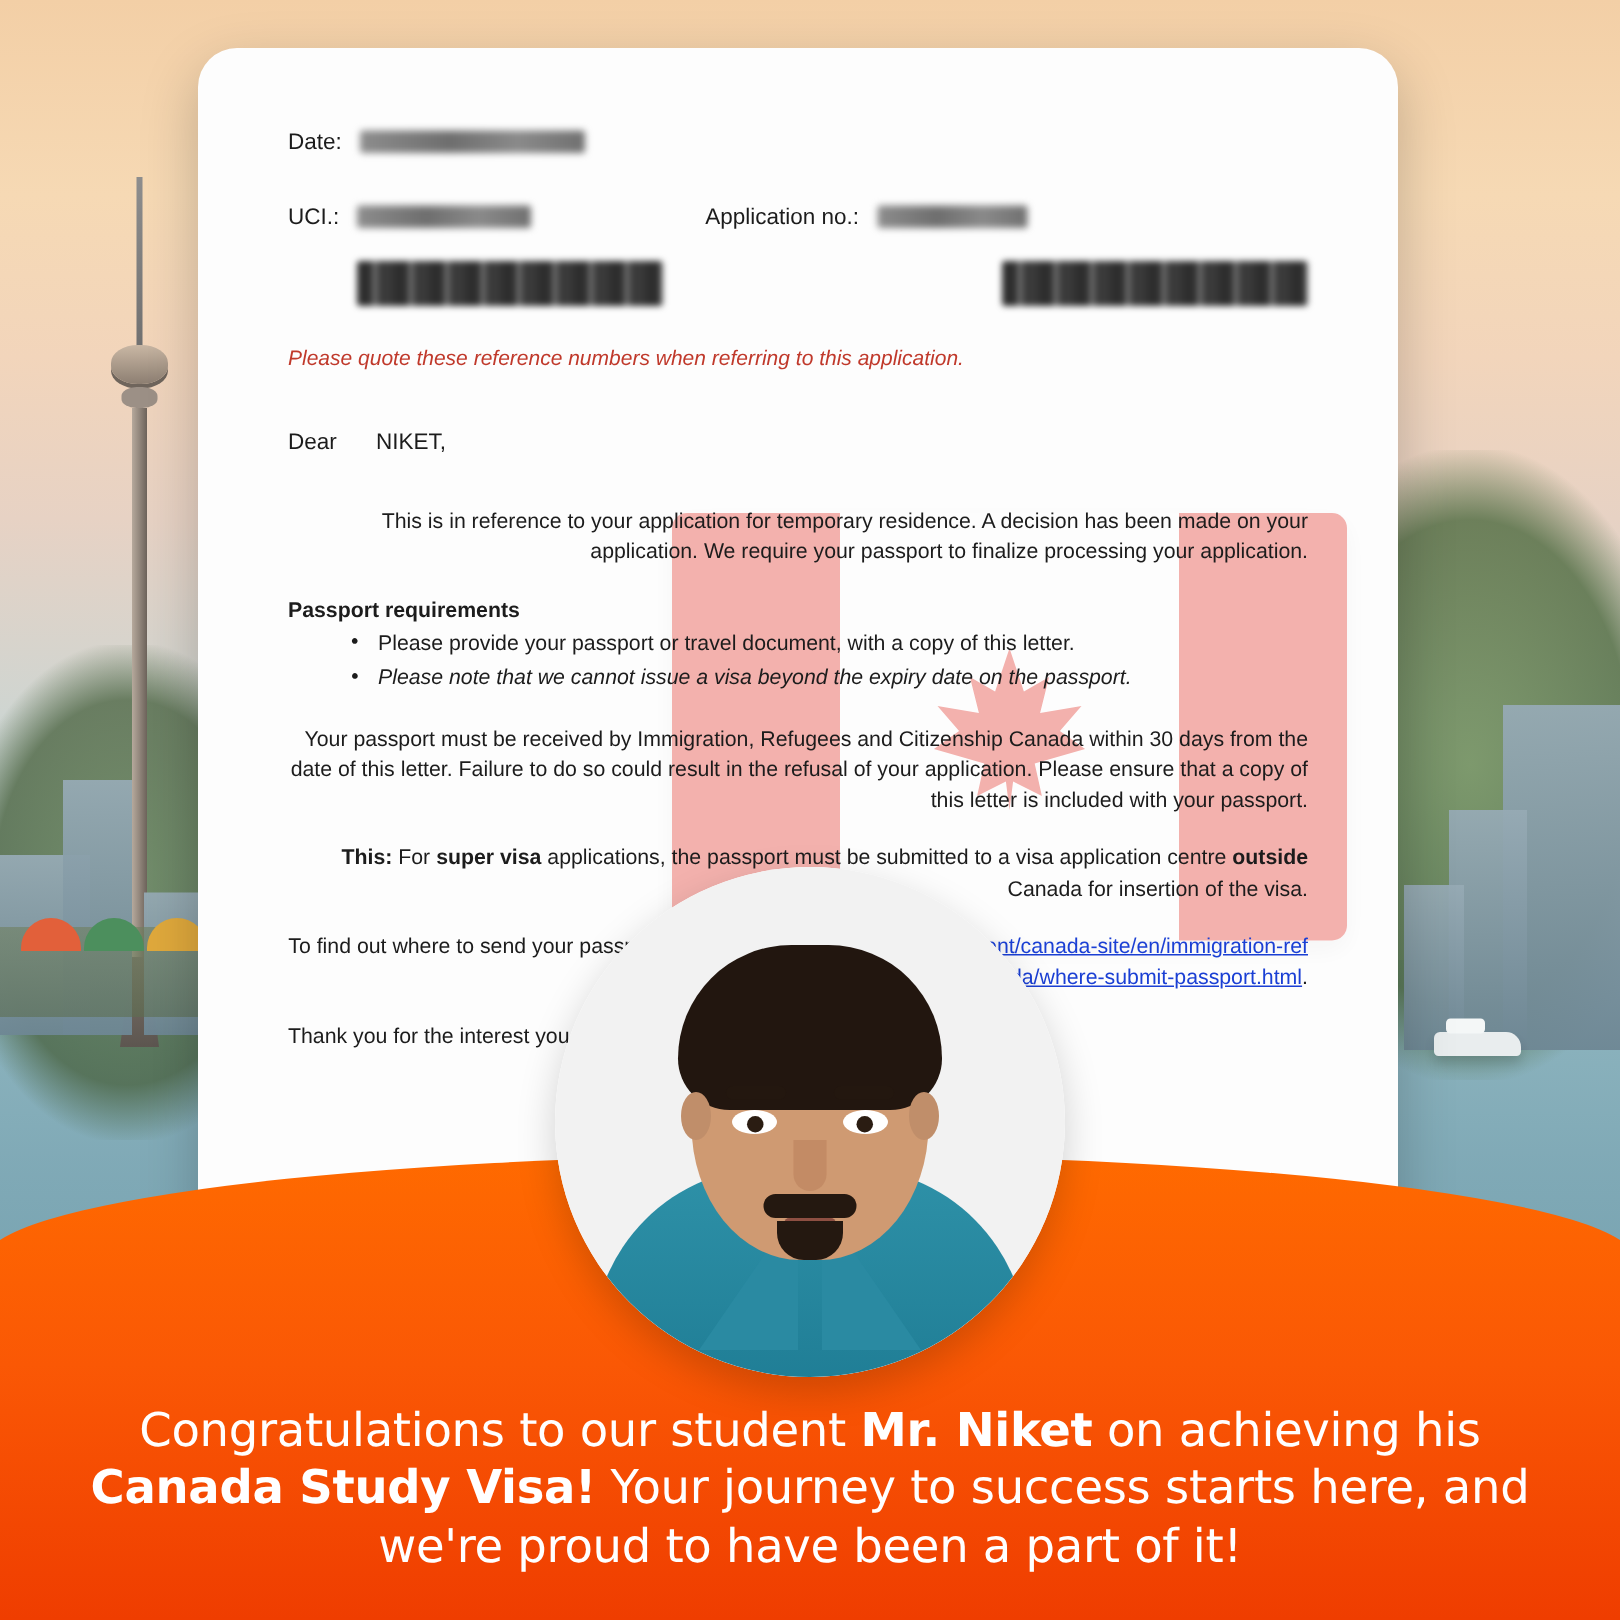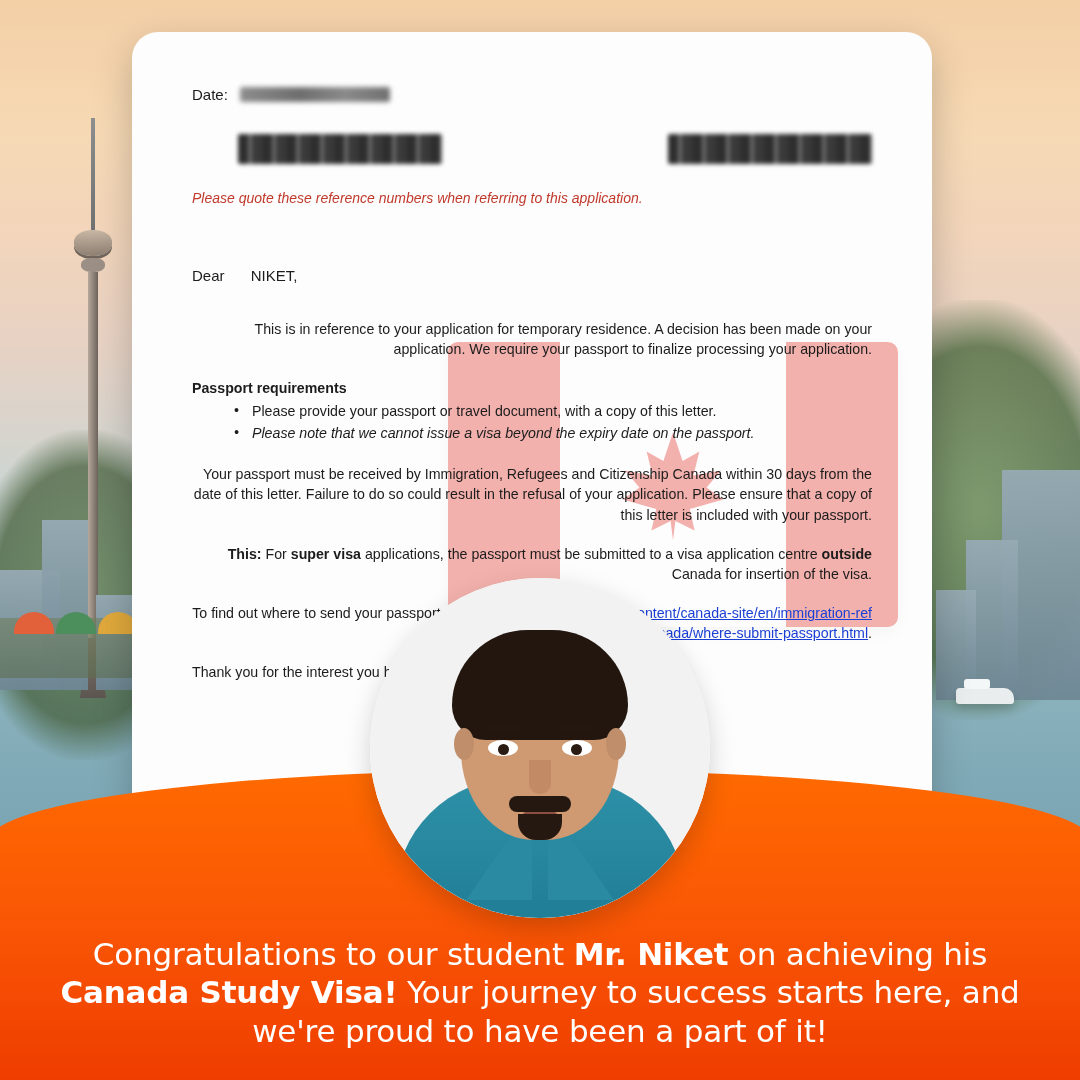"UCI.:" div.row { html: none -> <div> <span>UCI.:</span> <span>11-2861-2024</span> <span>Application no.:</span> <span>S327-12684</span> </div> }
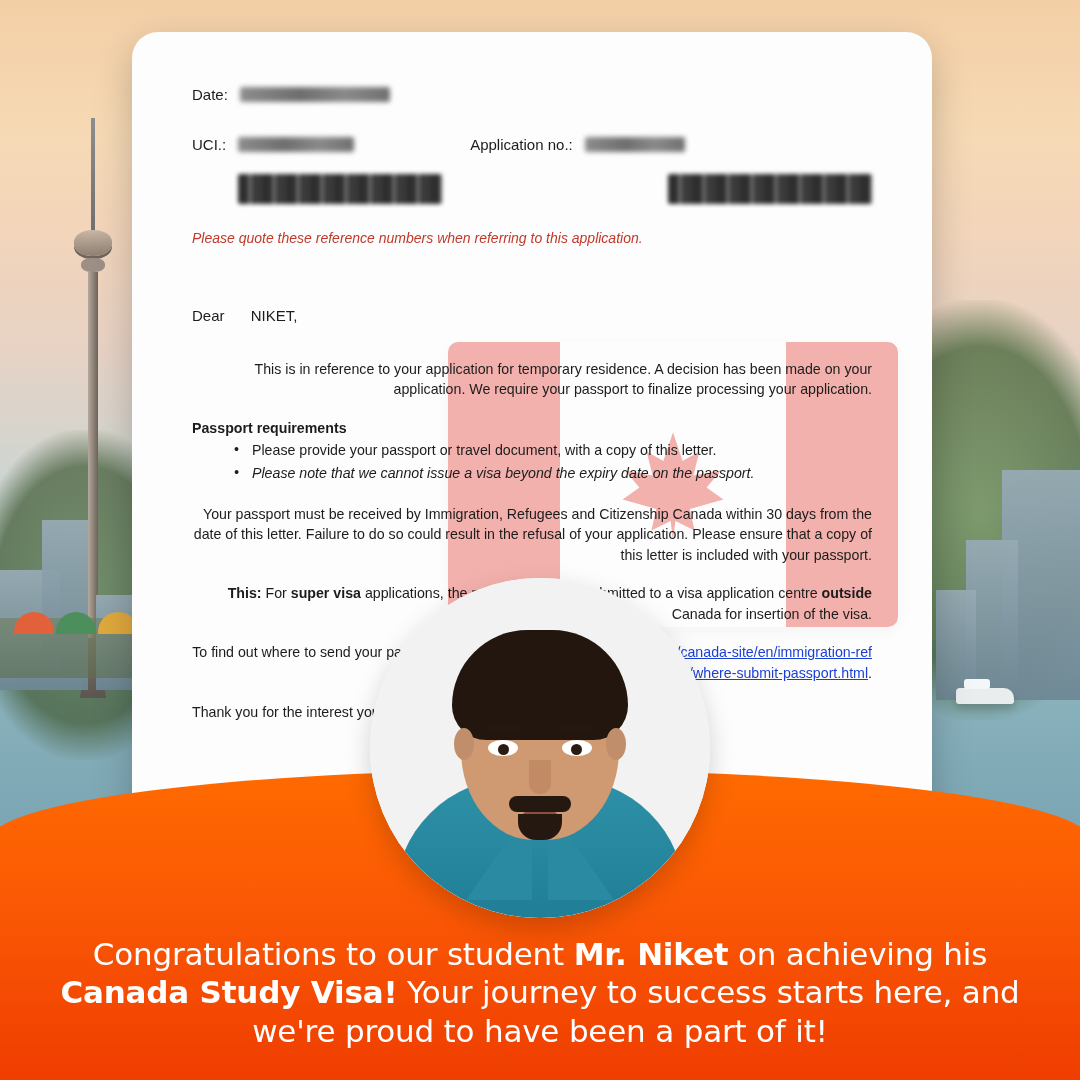"Please quote these reference numbers" .quote { margin-bottom: 57px -> 36px }
